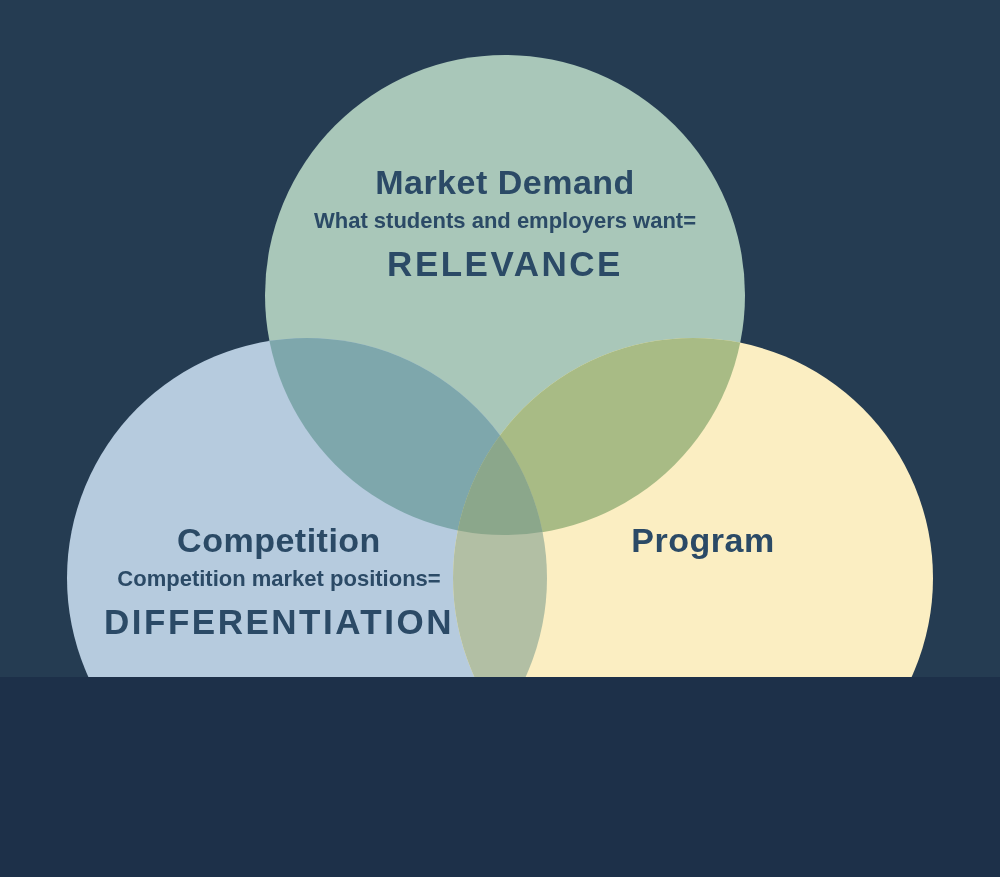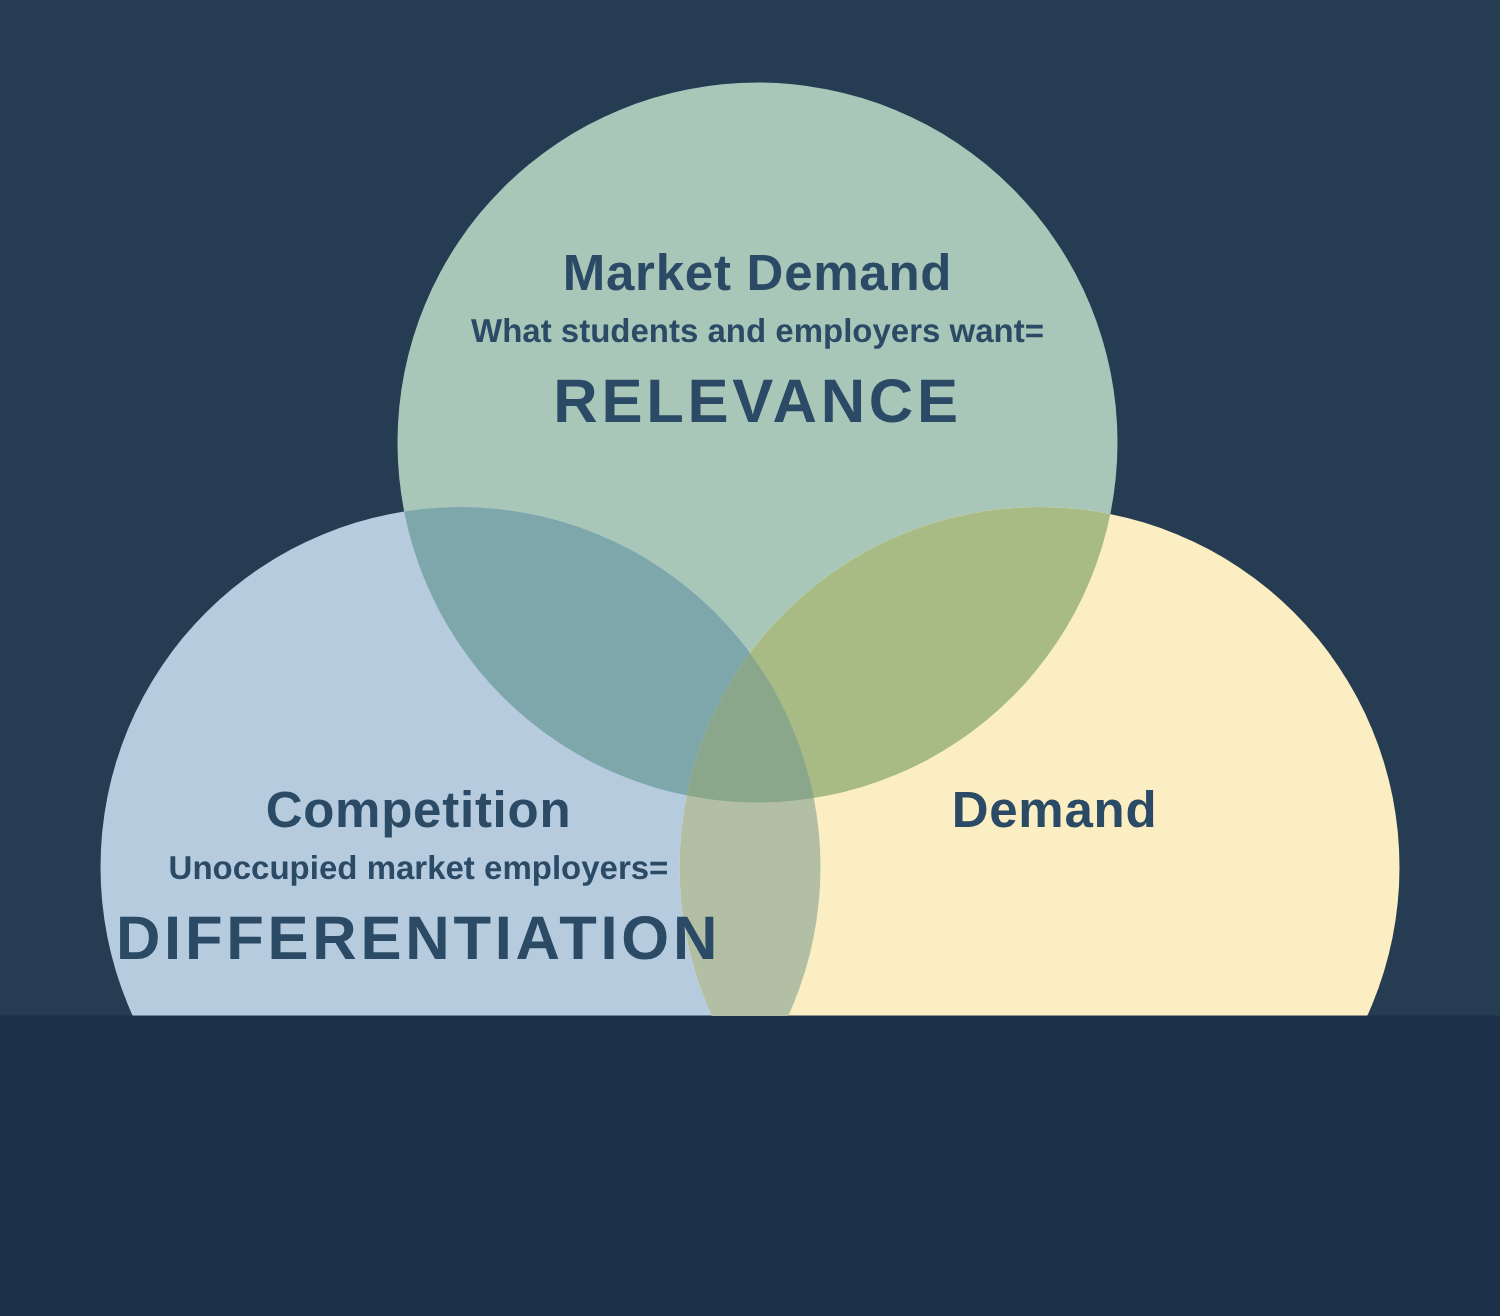"RELEVANCE" .circle-keyword { font-size: 41px -> 35px }
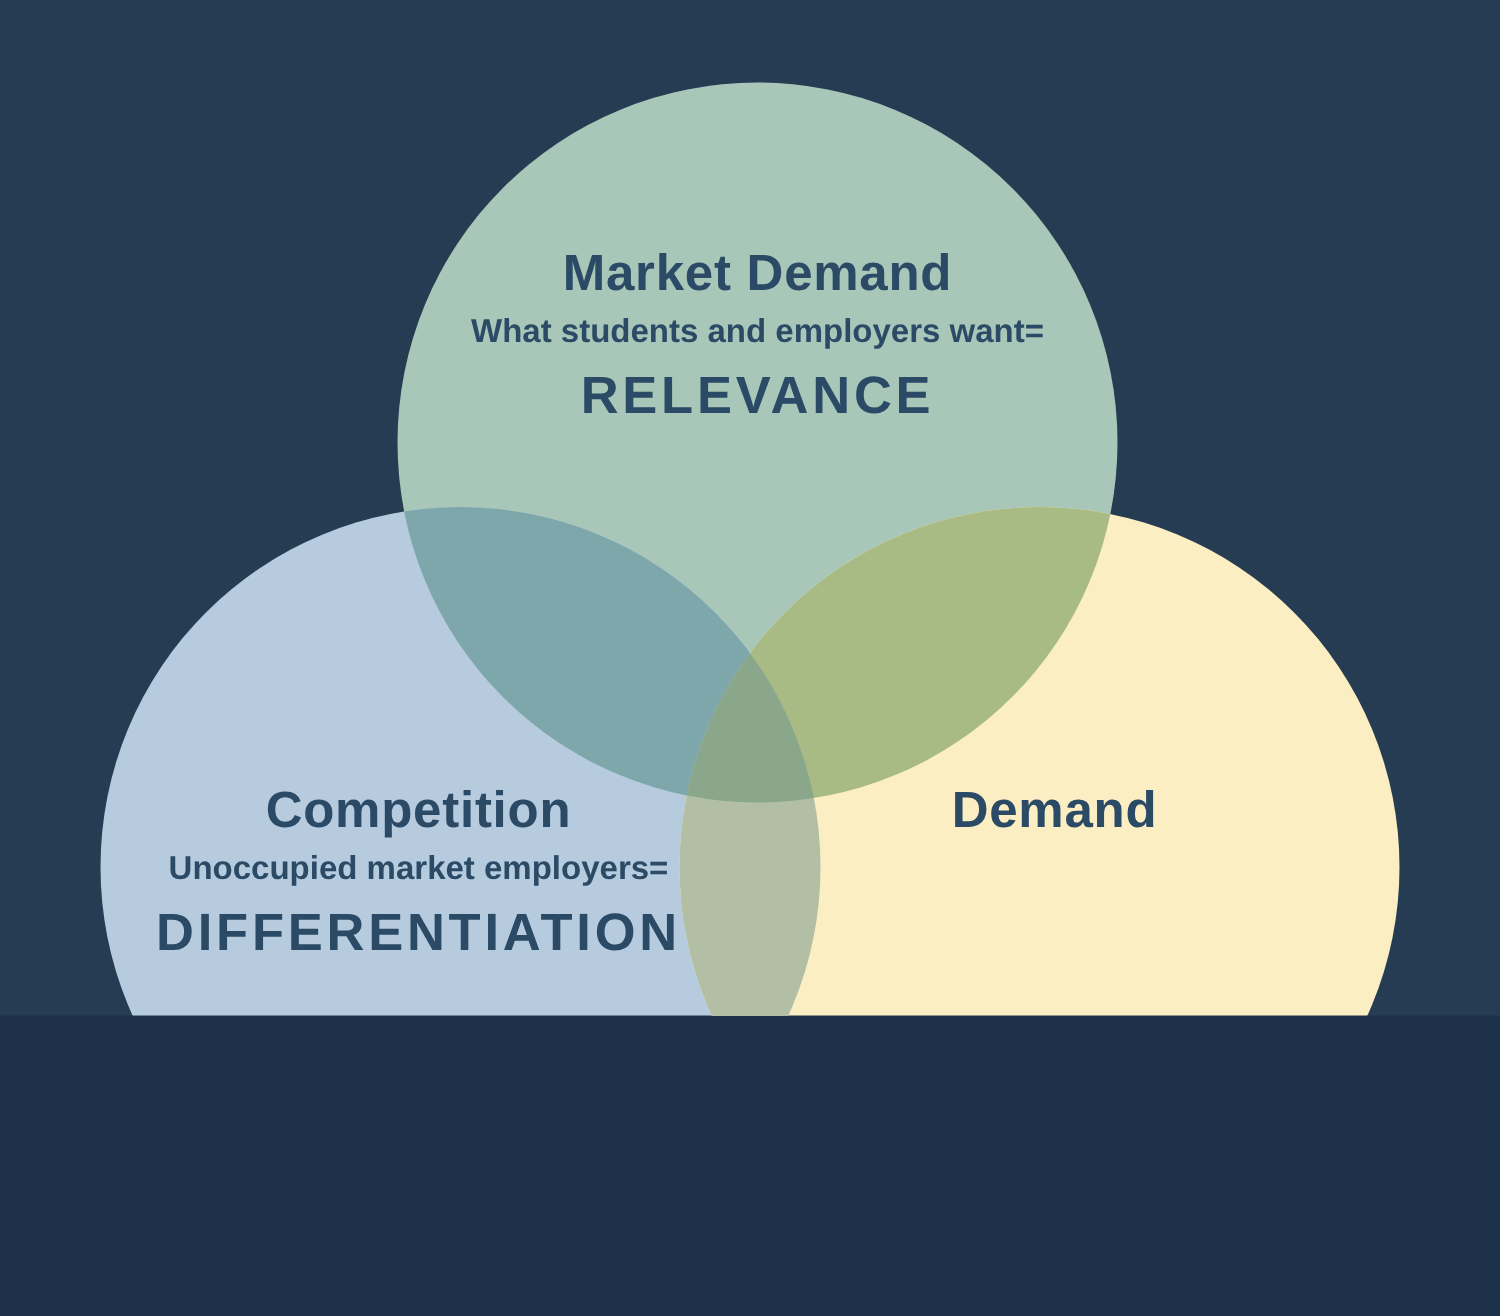"Demand" div.circle-title { text: Demand -> Program }
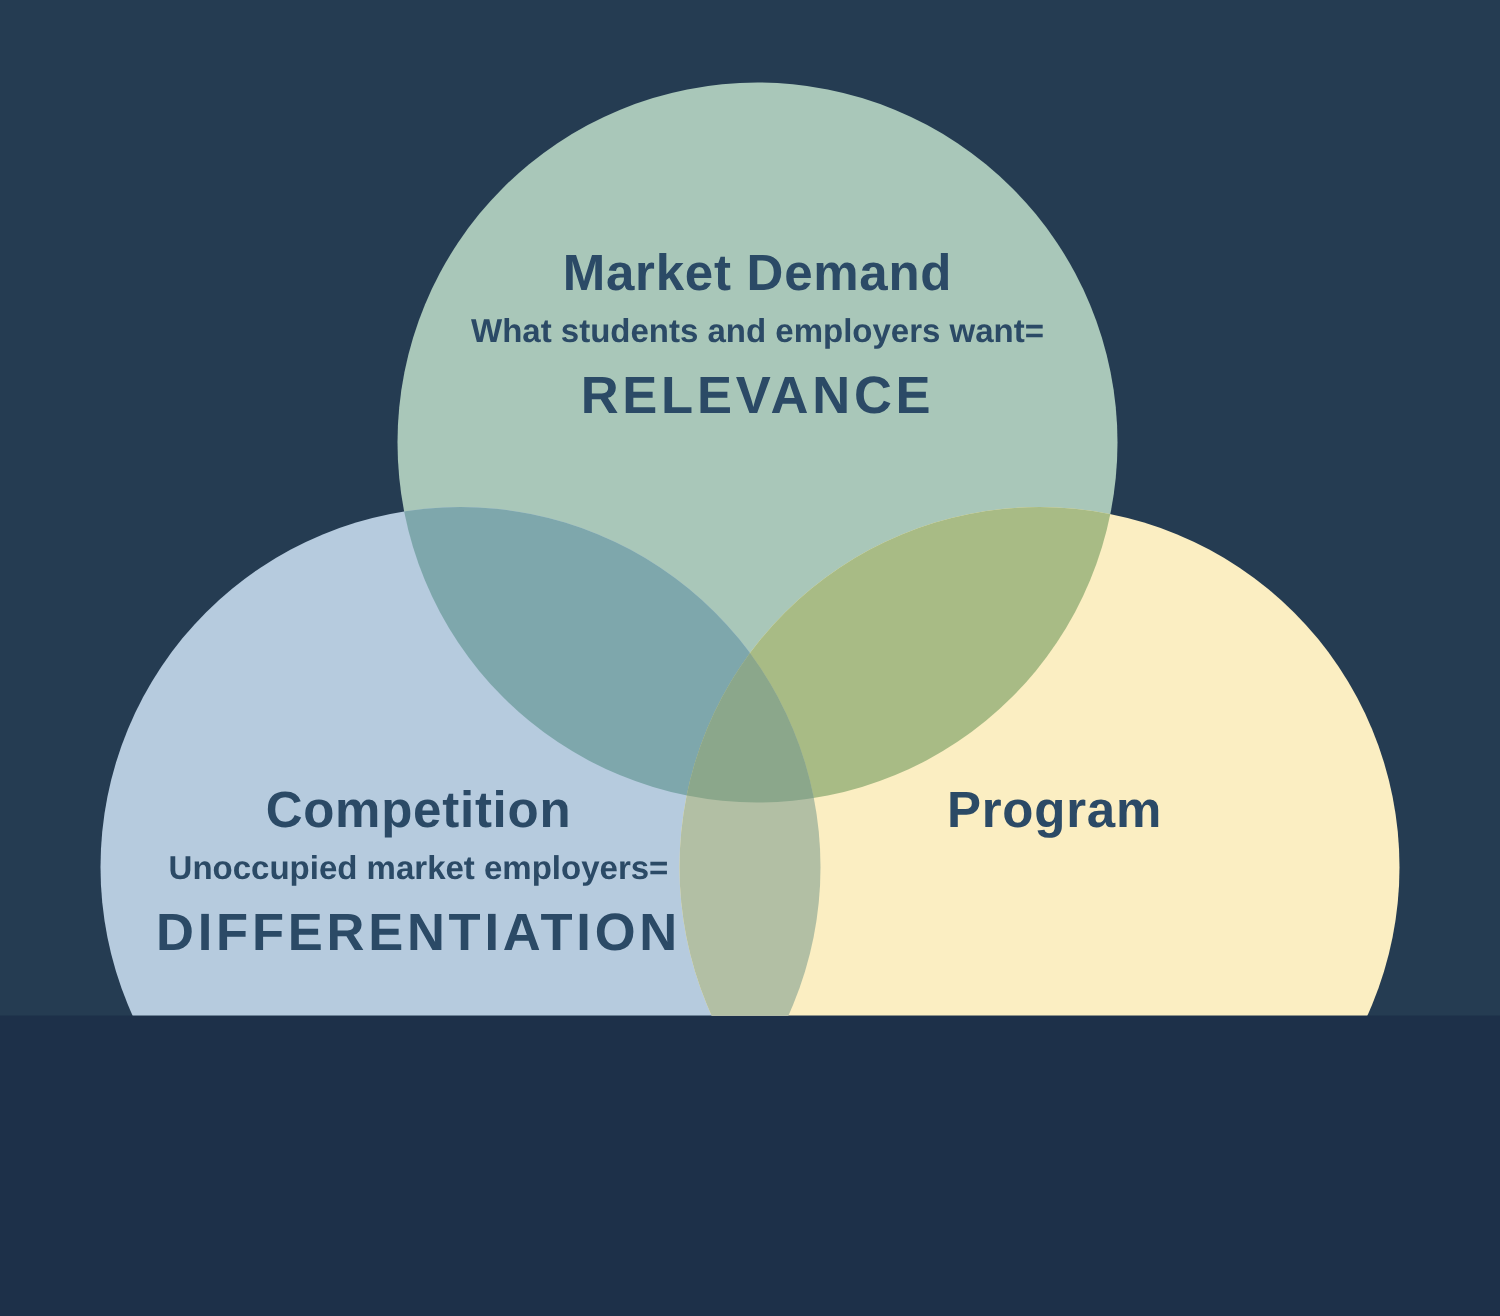"Unoccupied market employers=" div.circle-subtitle { text: Unoccupied market employers -> Competition market positions }
